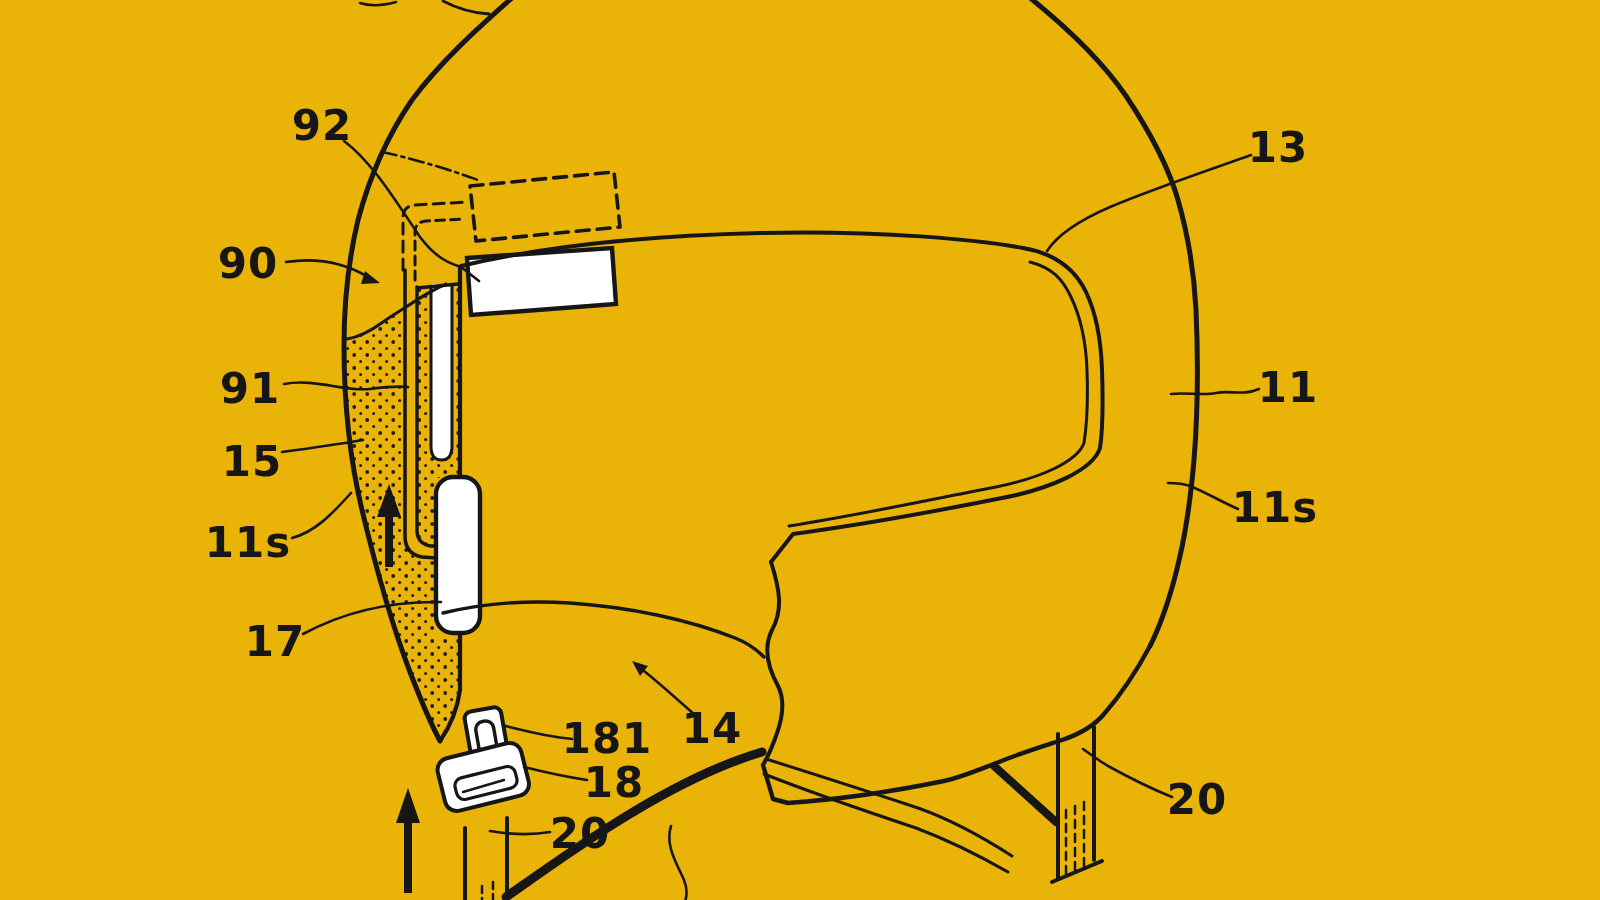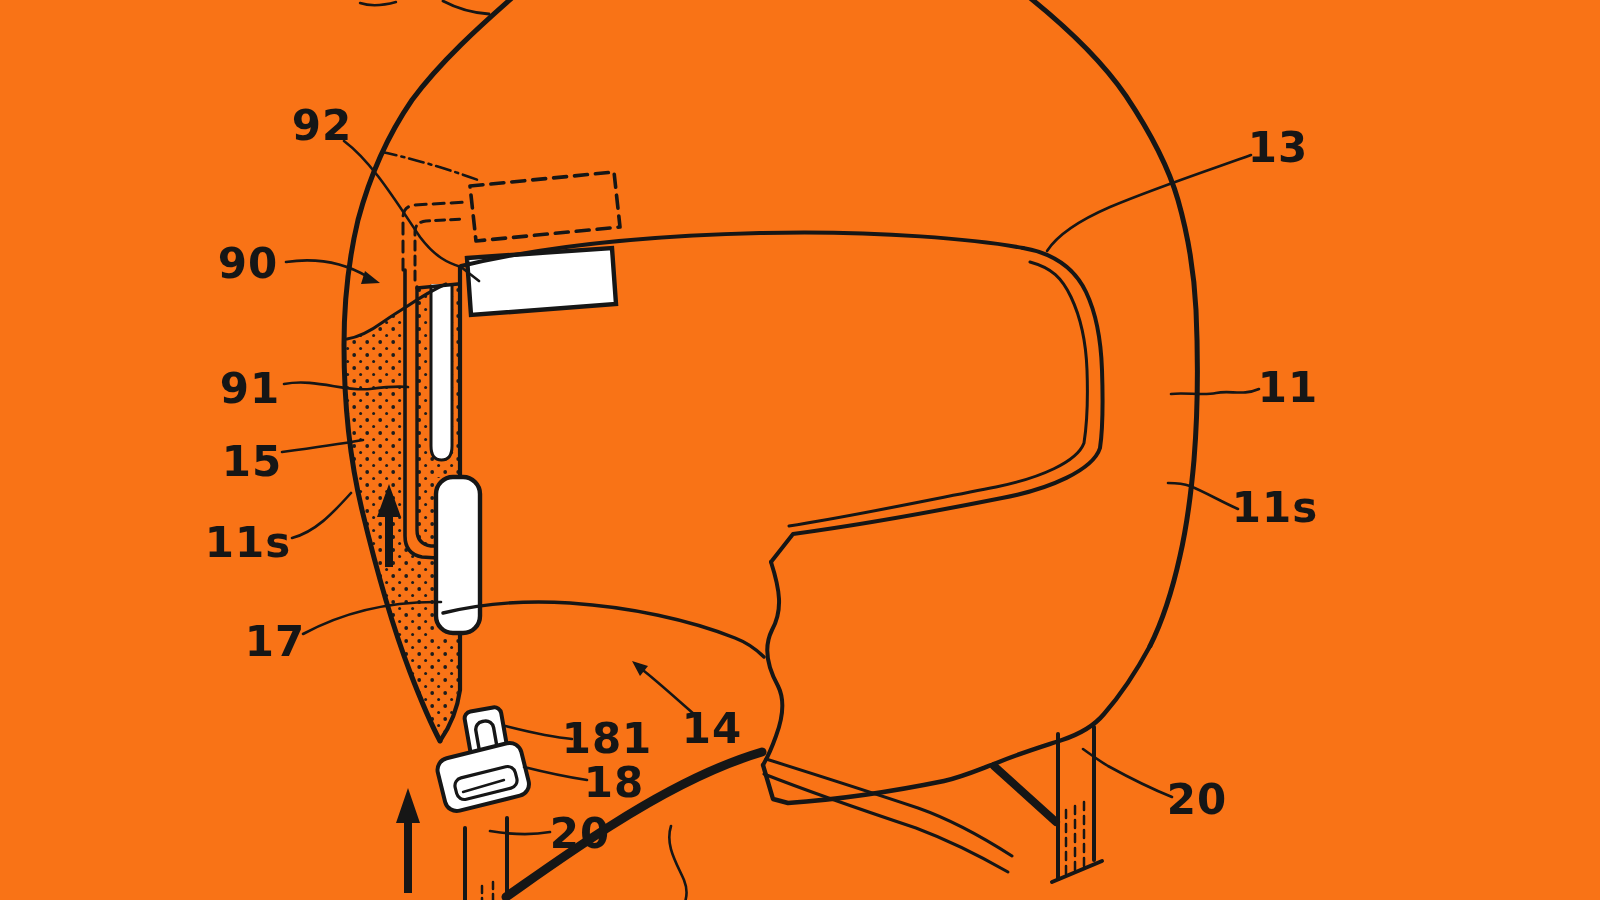"92" .canvas { background: #f97316 -> #eab308 }
